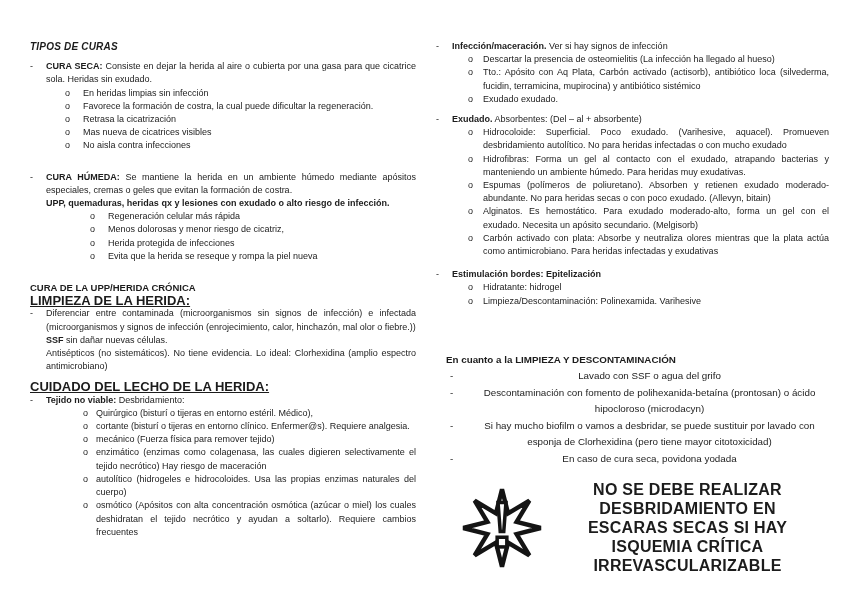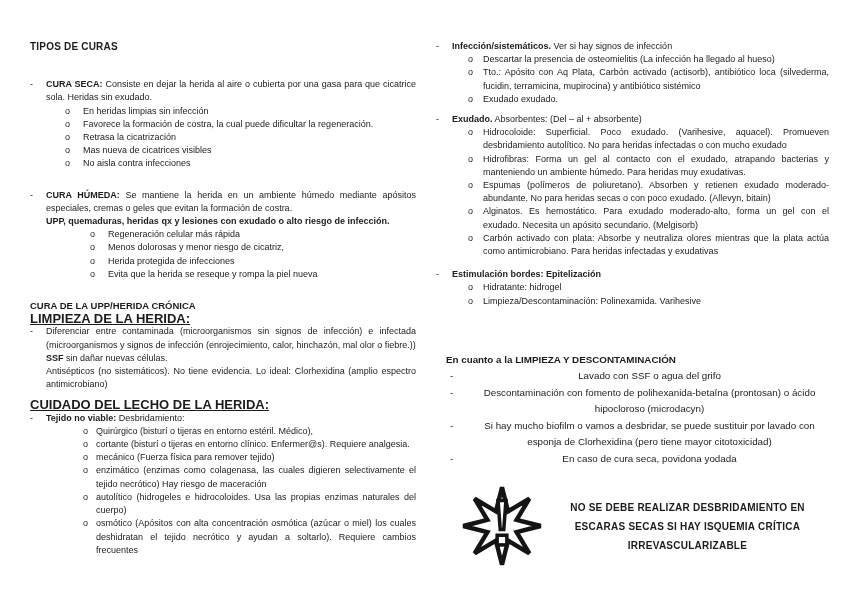"TIPOS DE CURAS" .h1 { font-style: none -> italic; margin-bottom: 25px -> 7px }
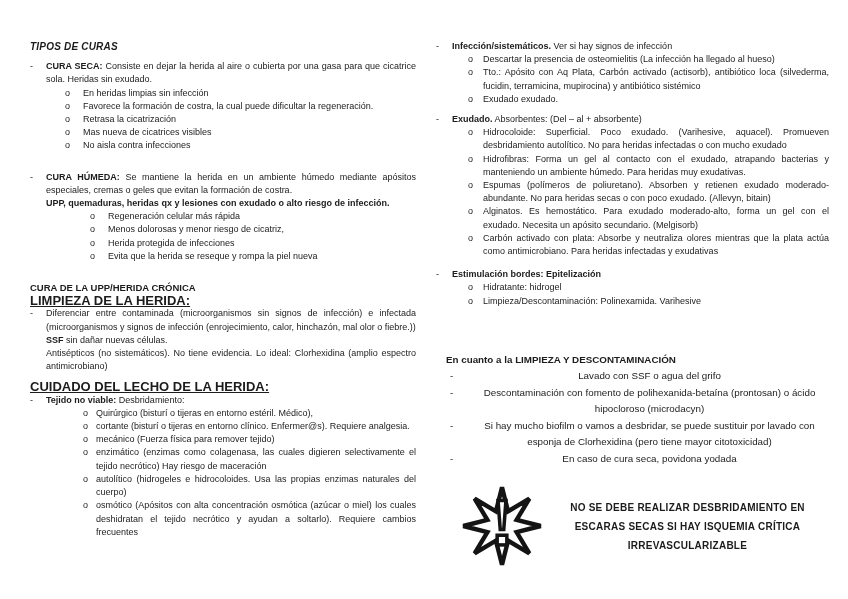"Infección/sistemáticos." b { text: Infección/sistemáticos -> Infección/maceración }
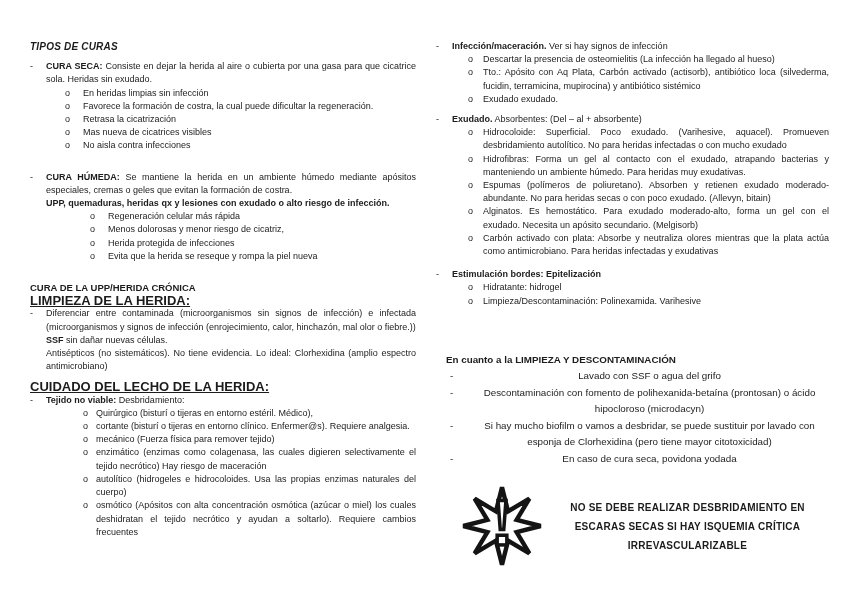"NO SE DEBE REALIZAR DESBRIDAMIENTO" .warn-text { font-size: 10px -> 16px }
